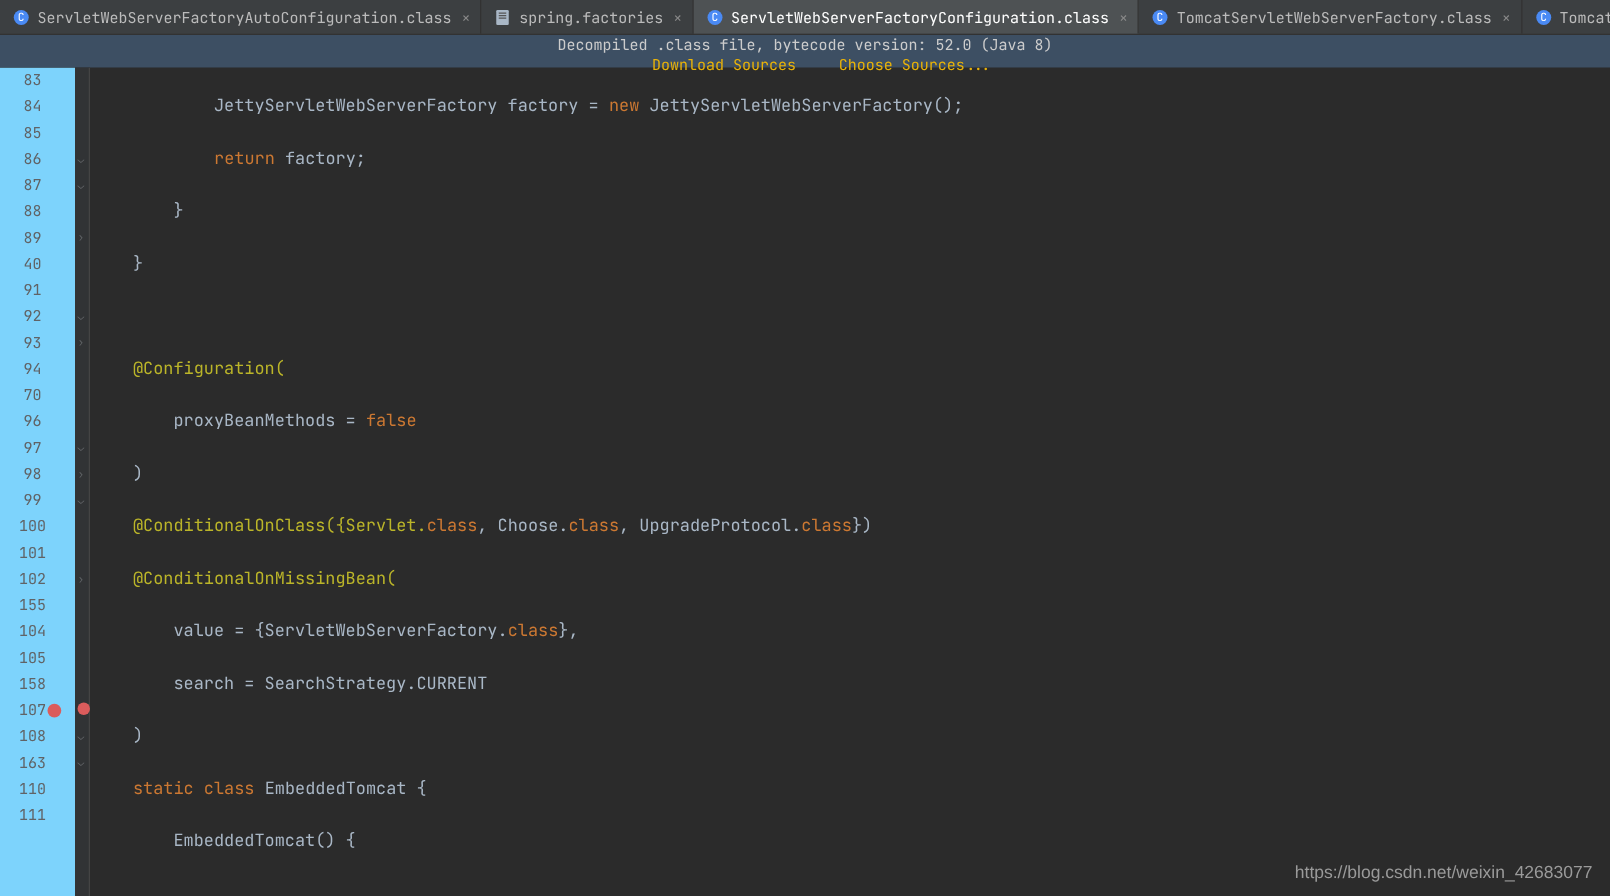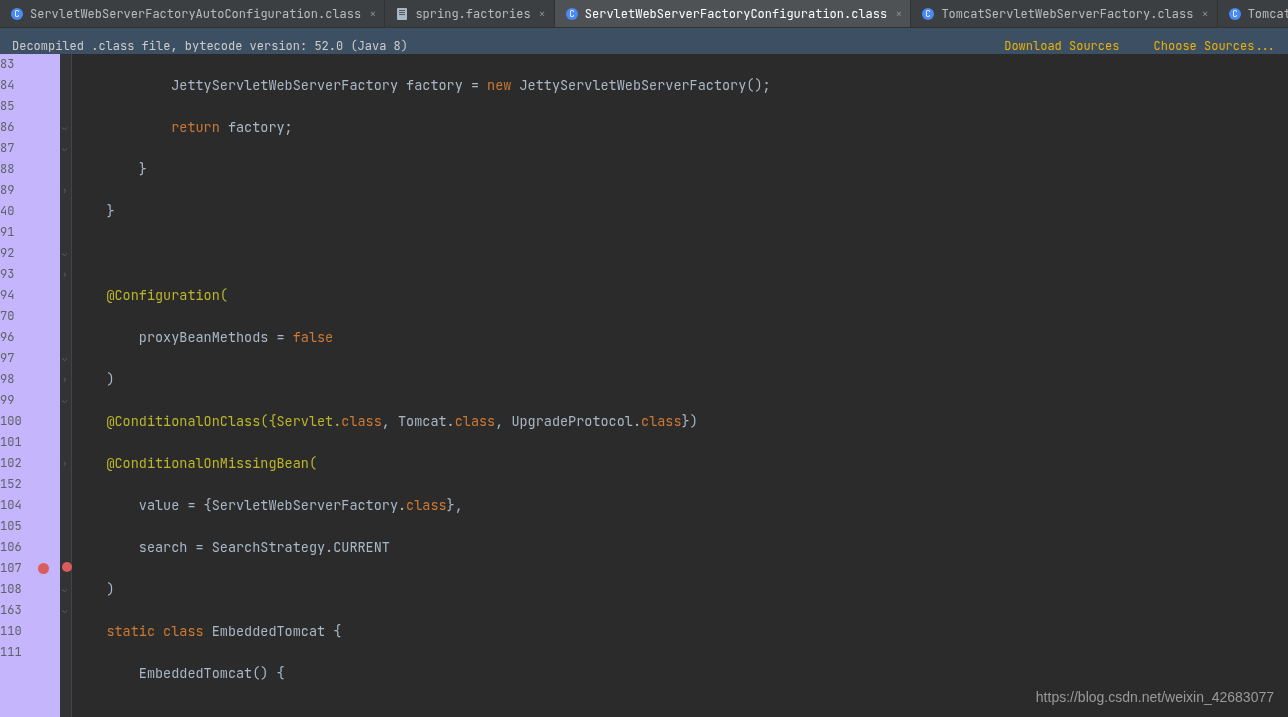"Decompiled .class file, bytecode" .banner { align-items: flex-end -> center; flex-direction: none -> column }
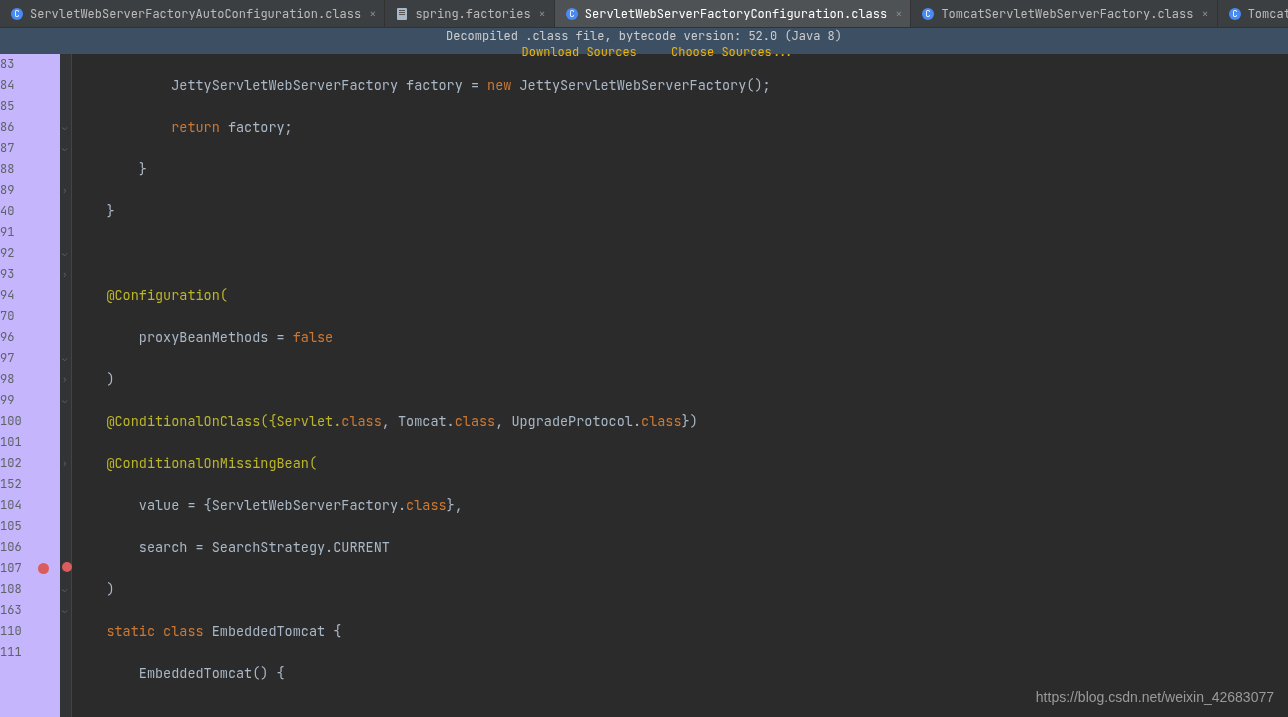"83" .gutter { background: #c4b5fd -> #7dd3fc; text-align: left -> center }
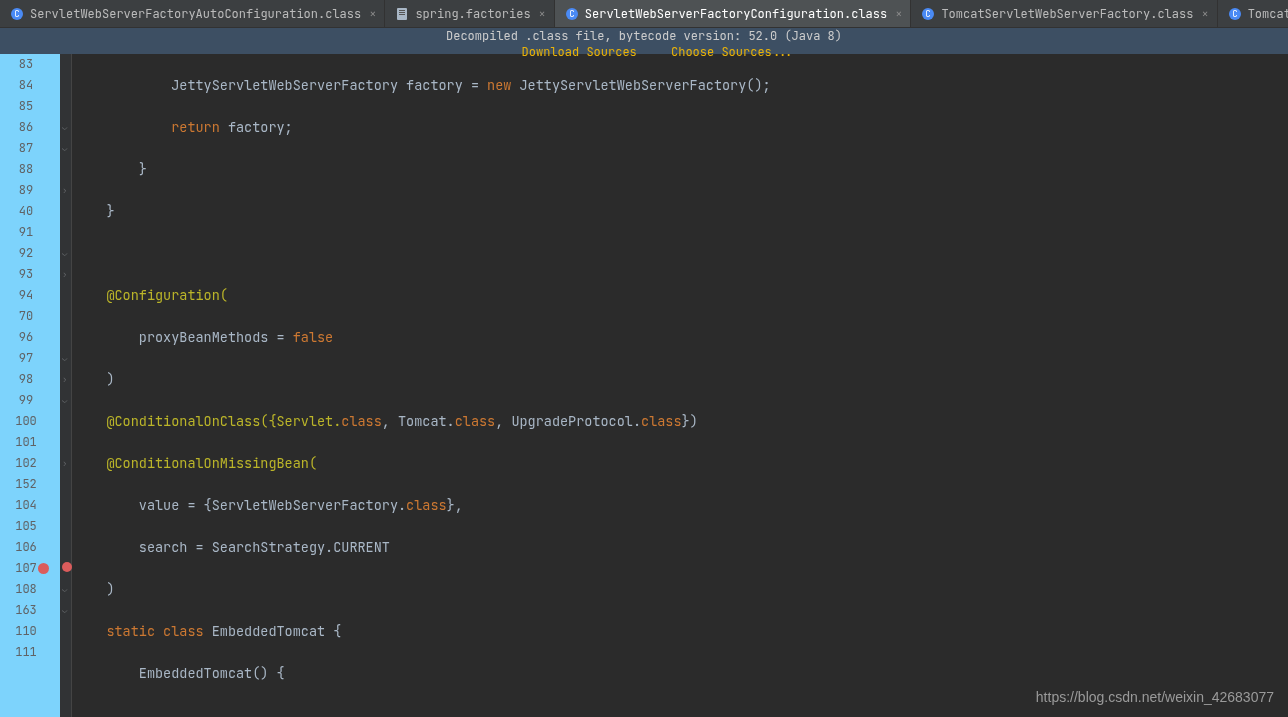", Tomcat." span.txt { text: Tomcat -> Choose }
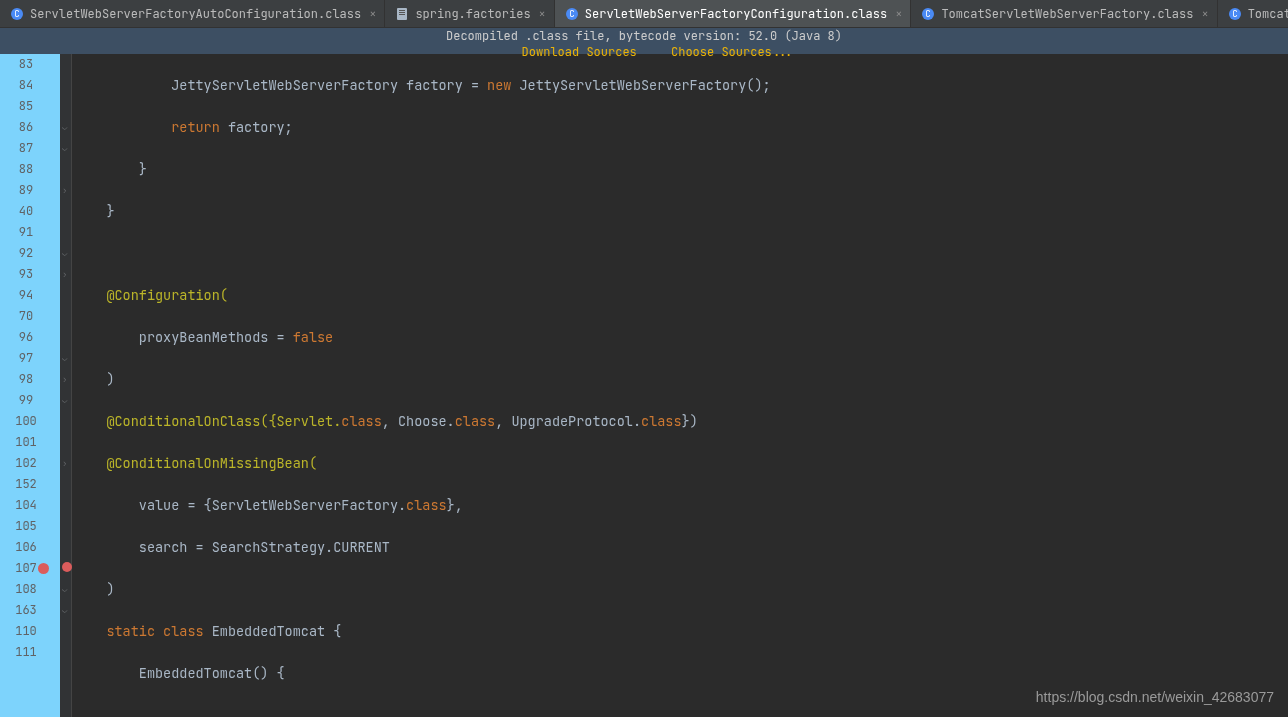"152" div { text: 152 -> 155 }
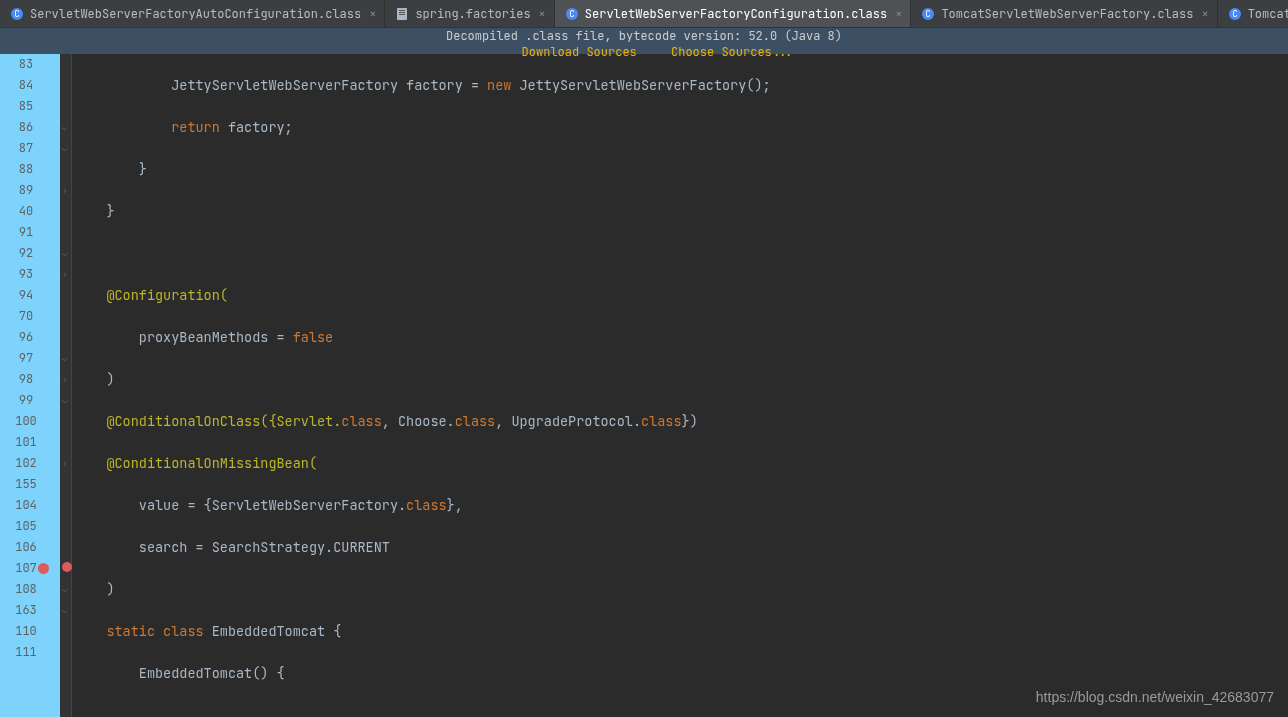"106" div { text: 106 -> 158 }
